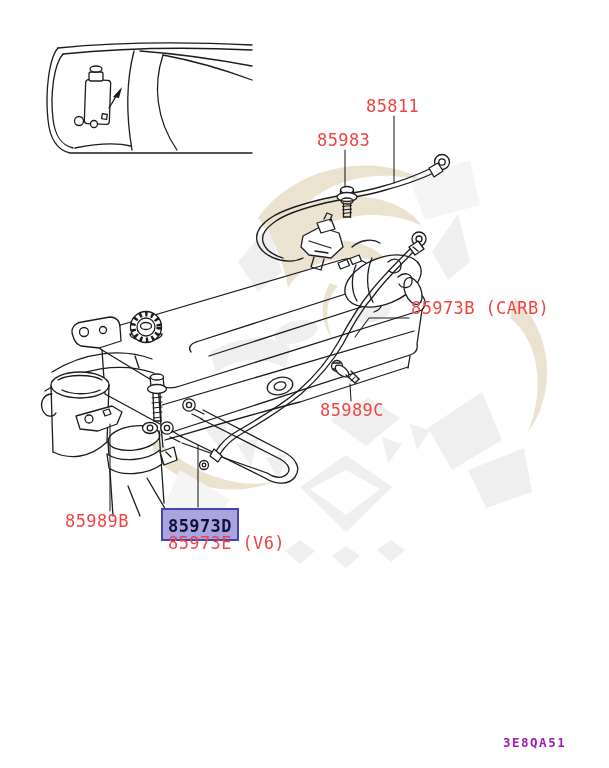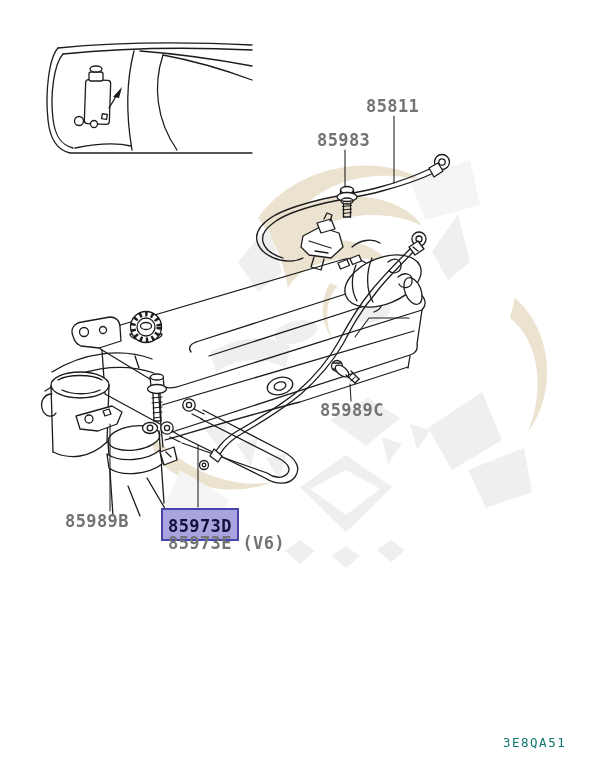"85811" .plabel { color: #737373 -> #ef4444; font-weight: bold -> normal }
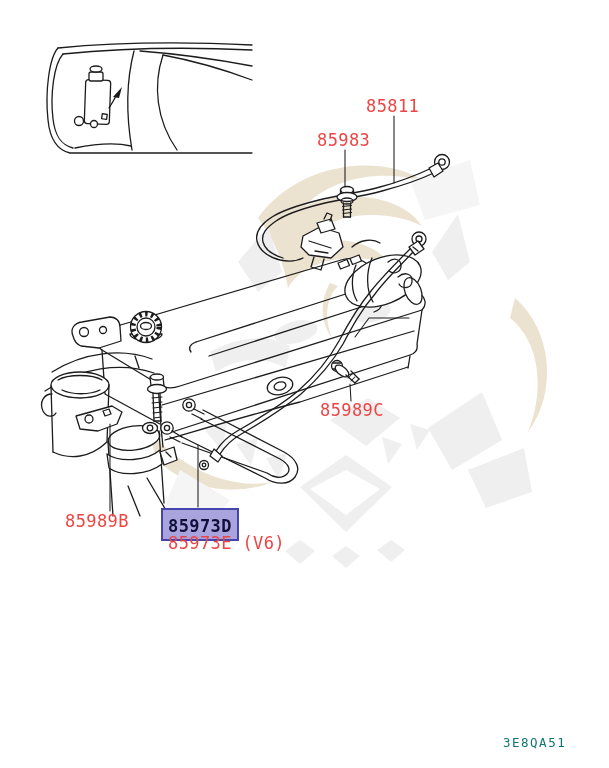"85973B (CARB)" div.plabel { html: none -> <div>85973B (CARB)</div> }
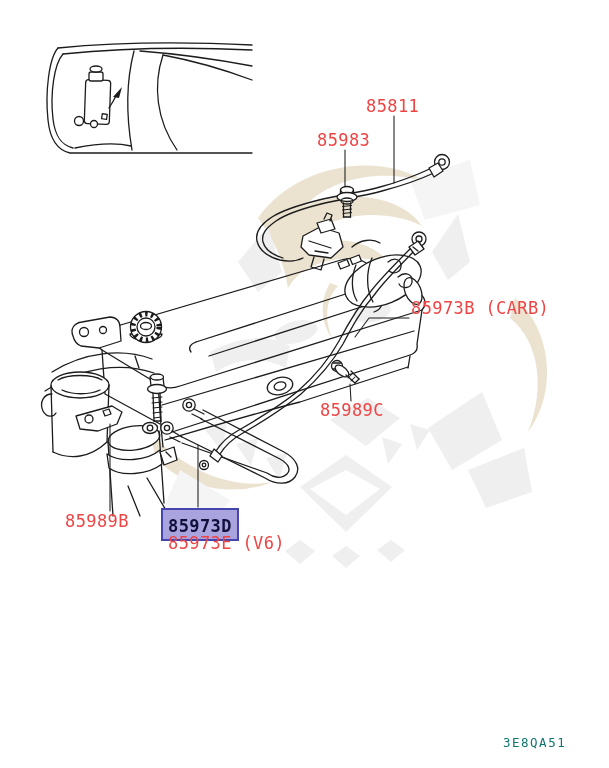"3E8QA51" .codelabel { color: #0f766e -> #a21caf; font-weight: normal -> bold }
